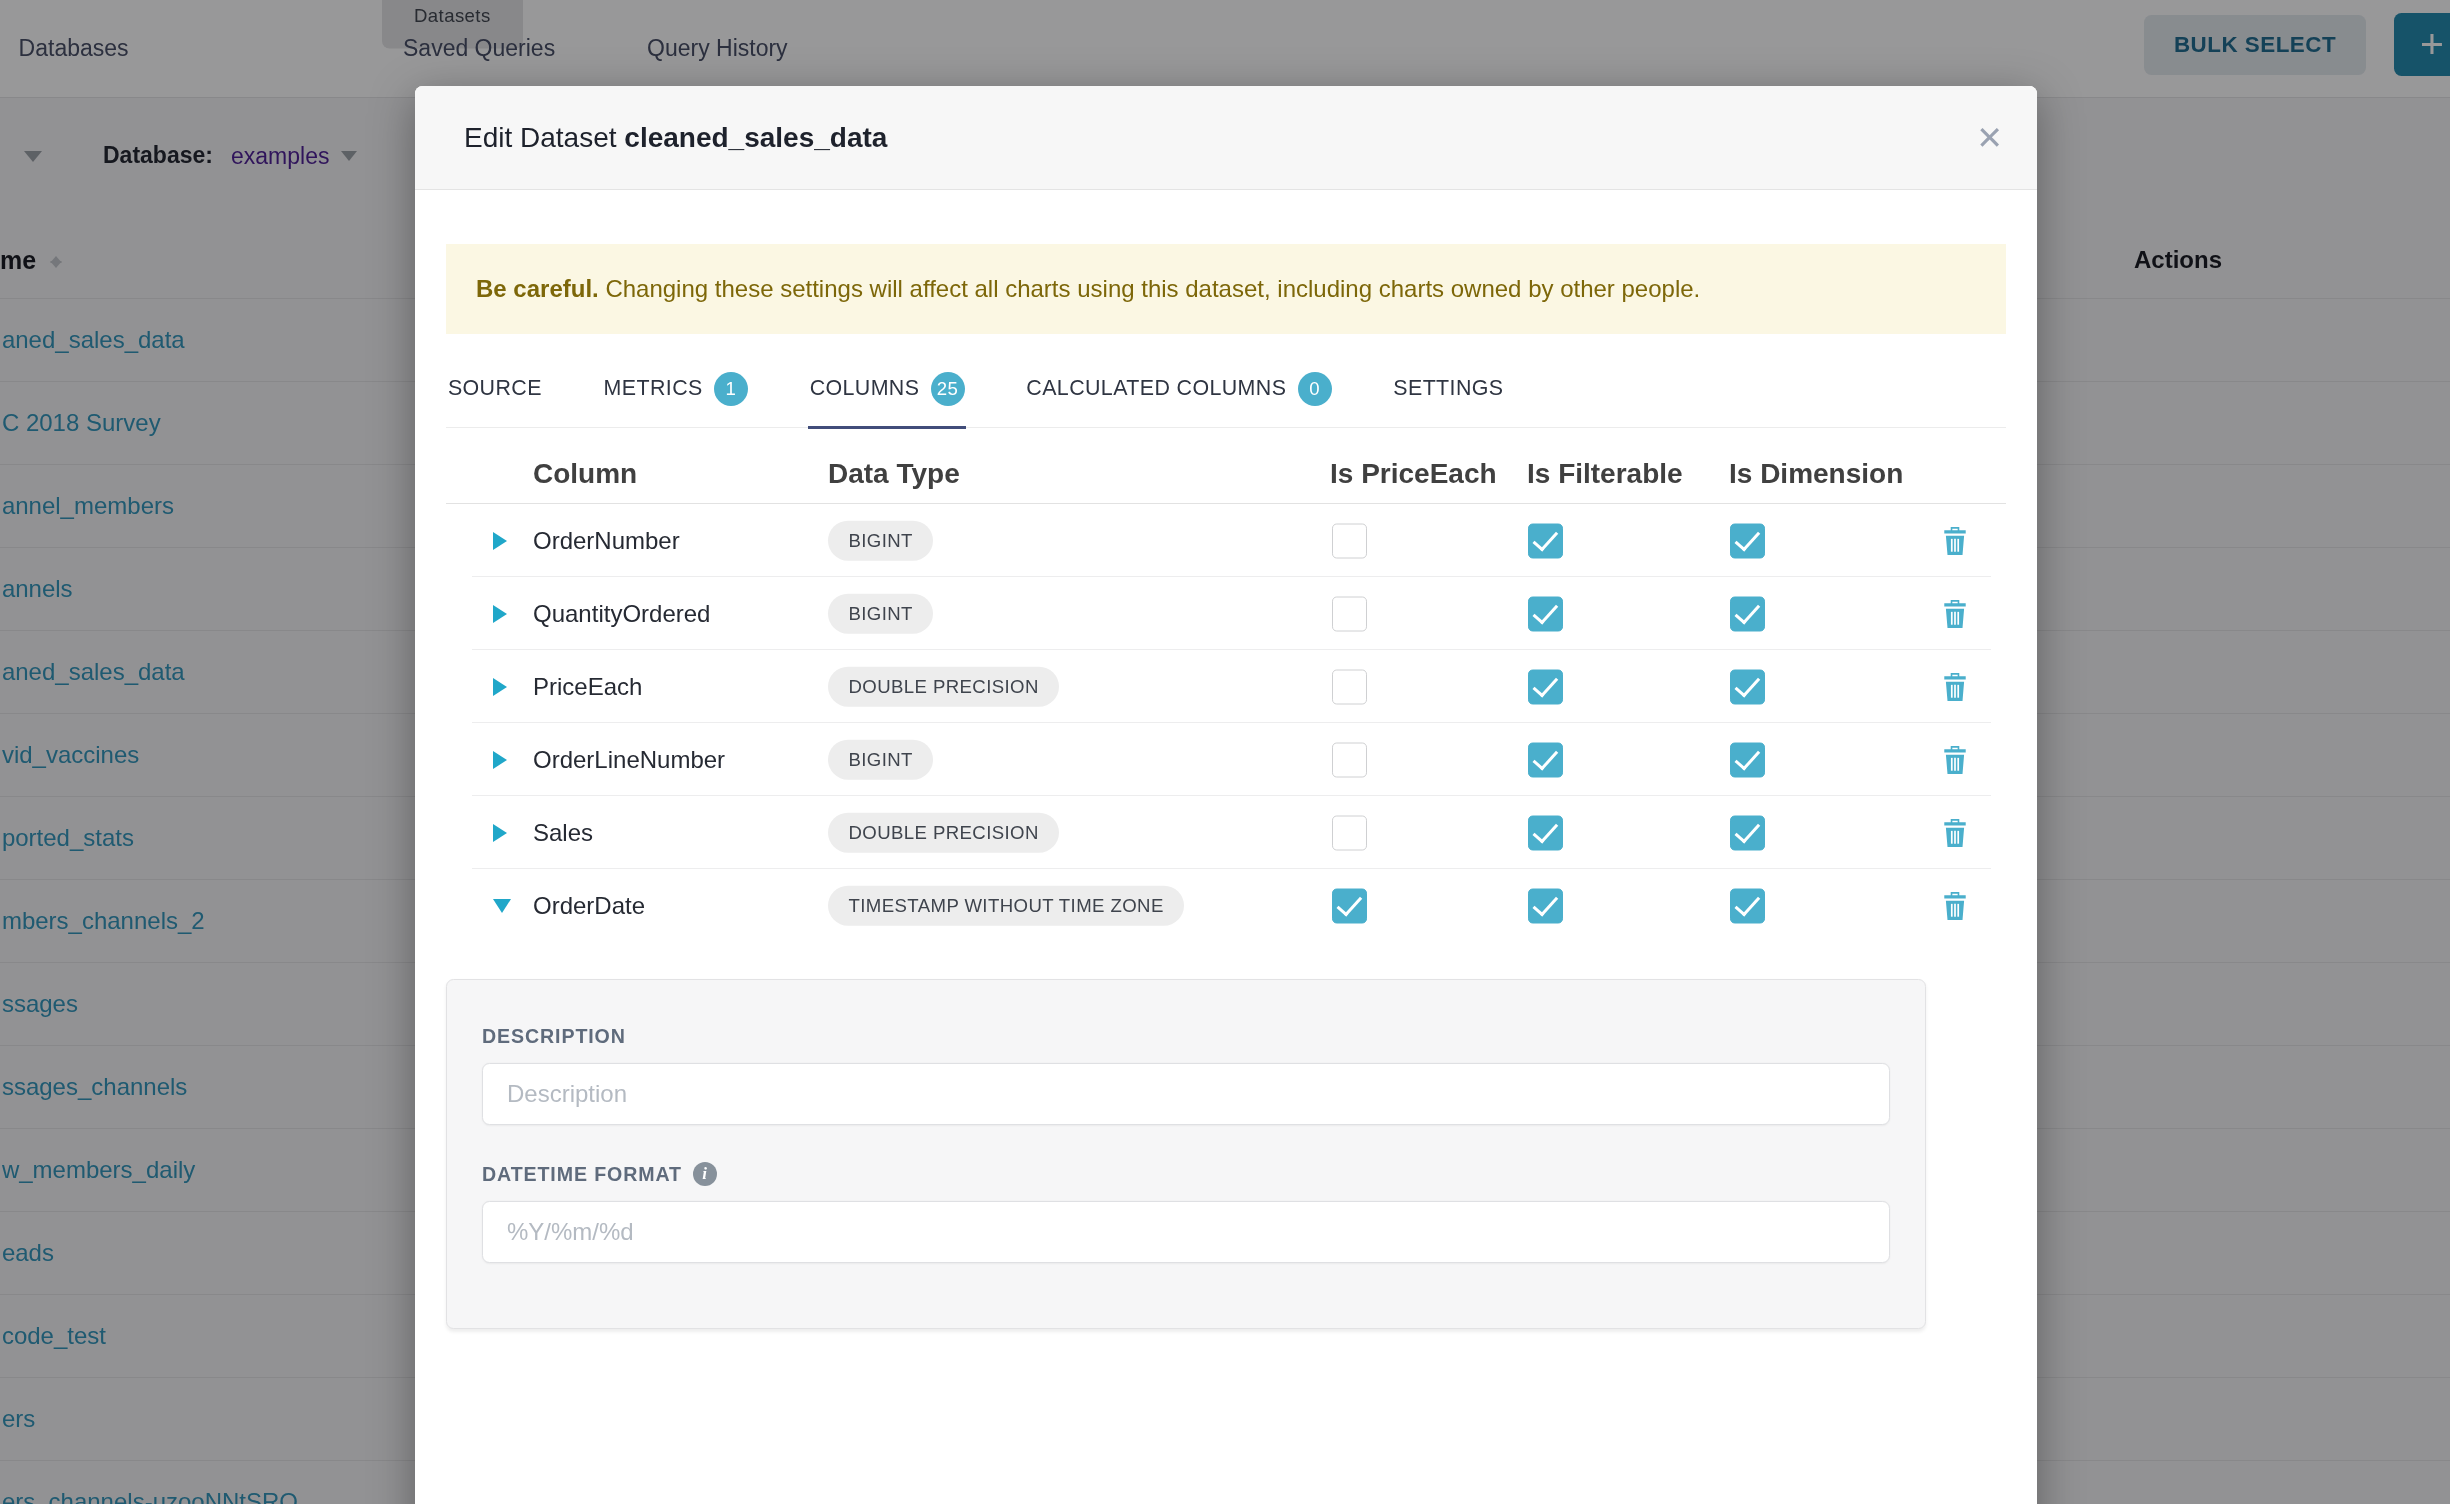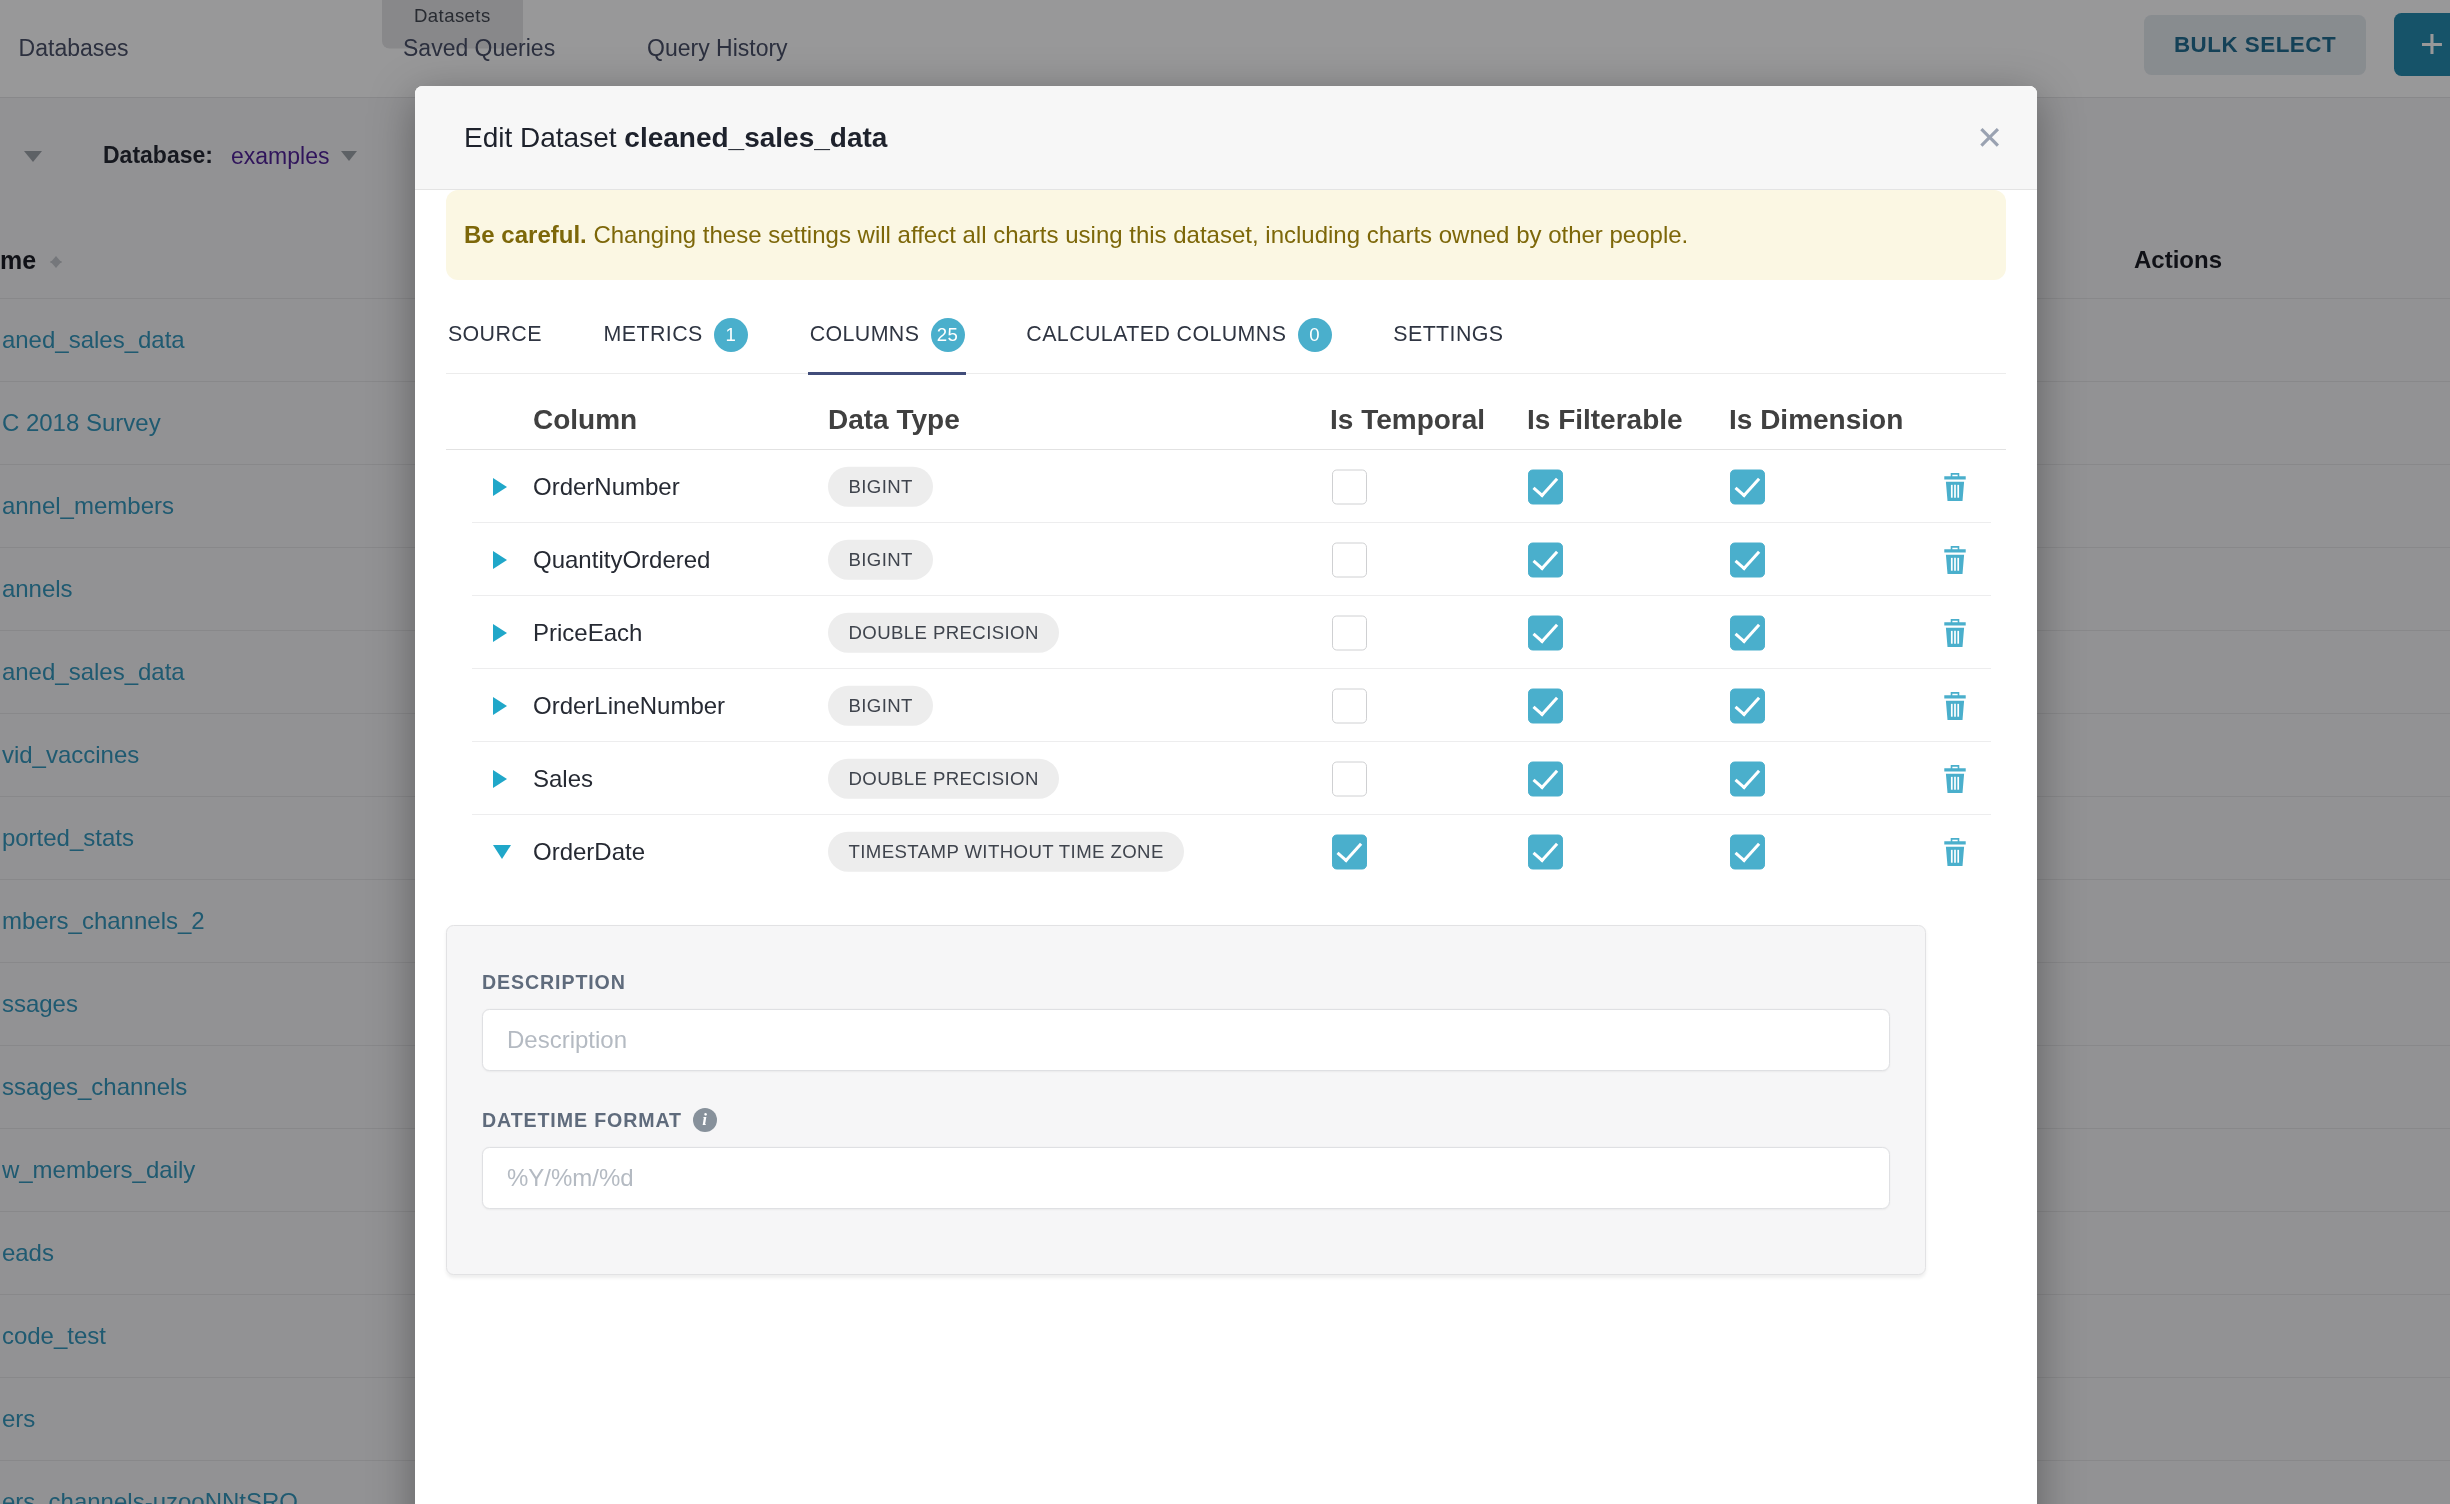"Be careful. Changing these settings" .warning { border-radius: 12px -> 0; margin-top: none -> 54px; padding: 28px 18px -> 28px 30px }
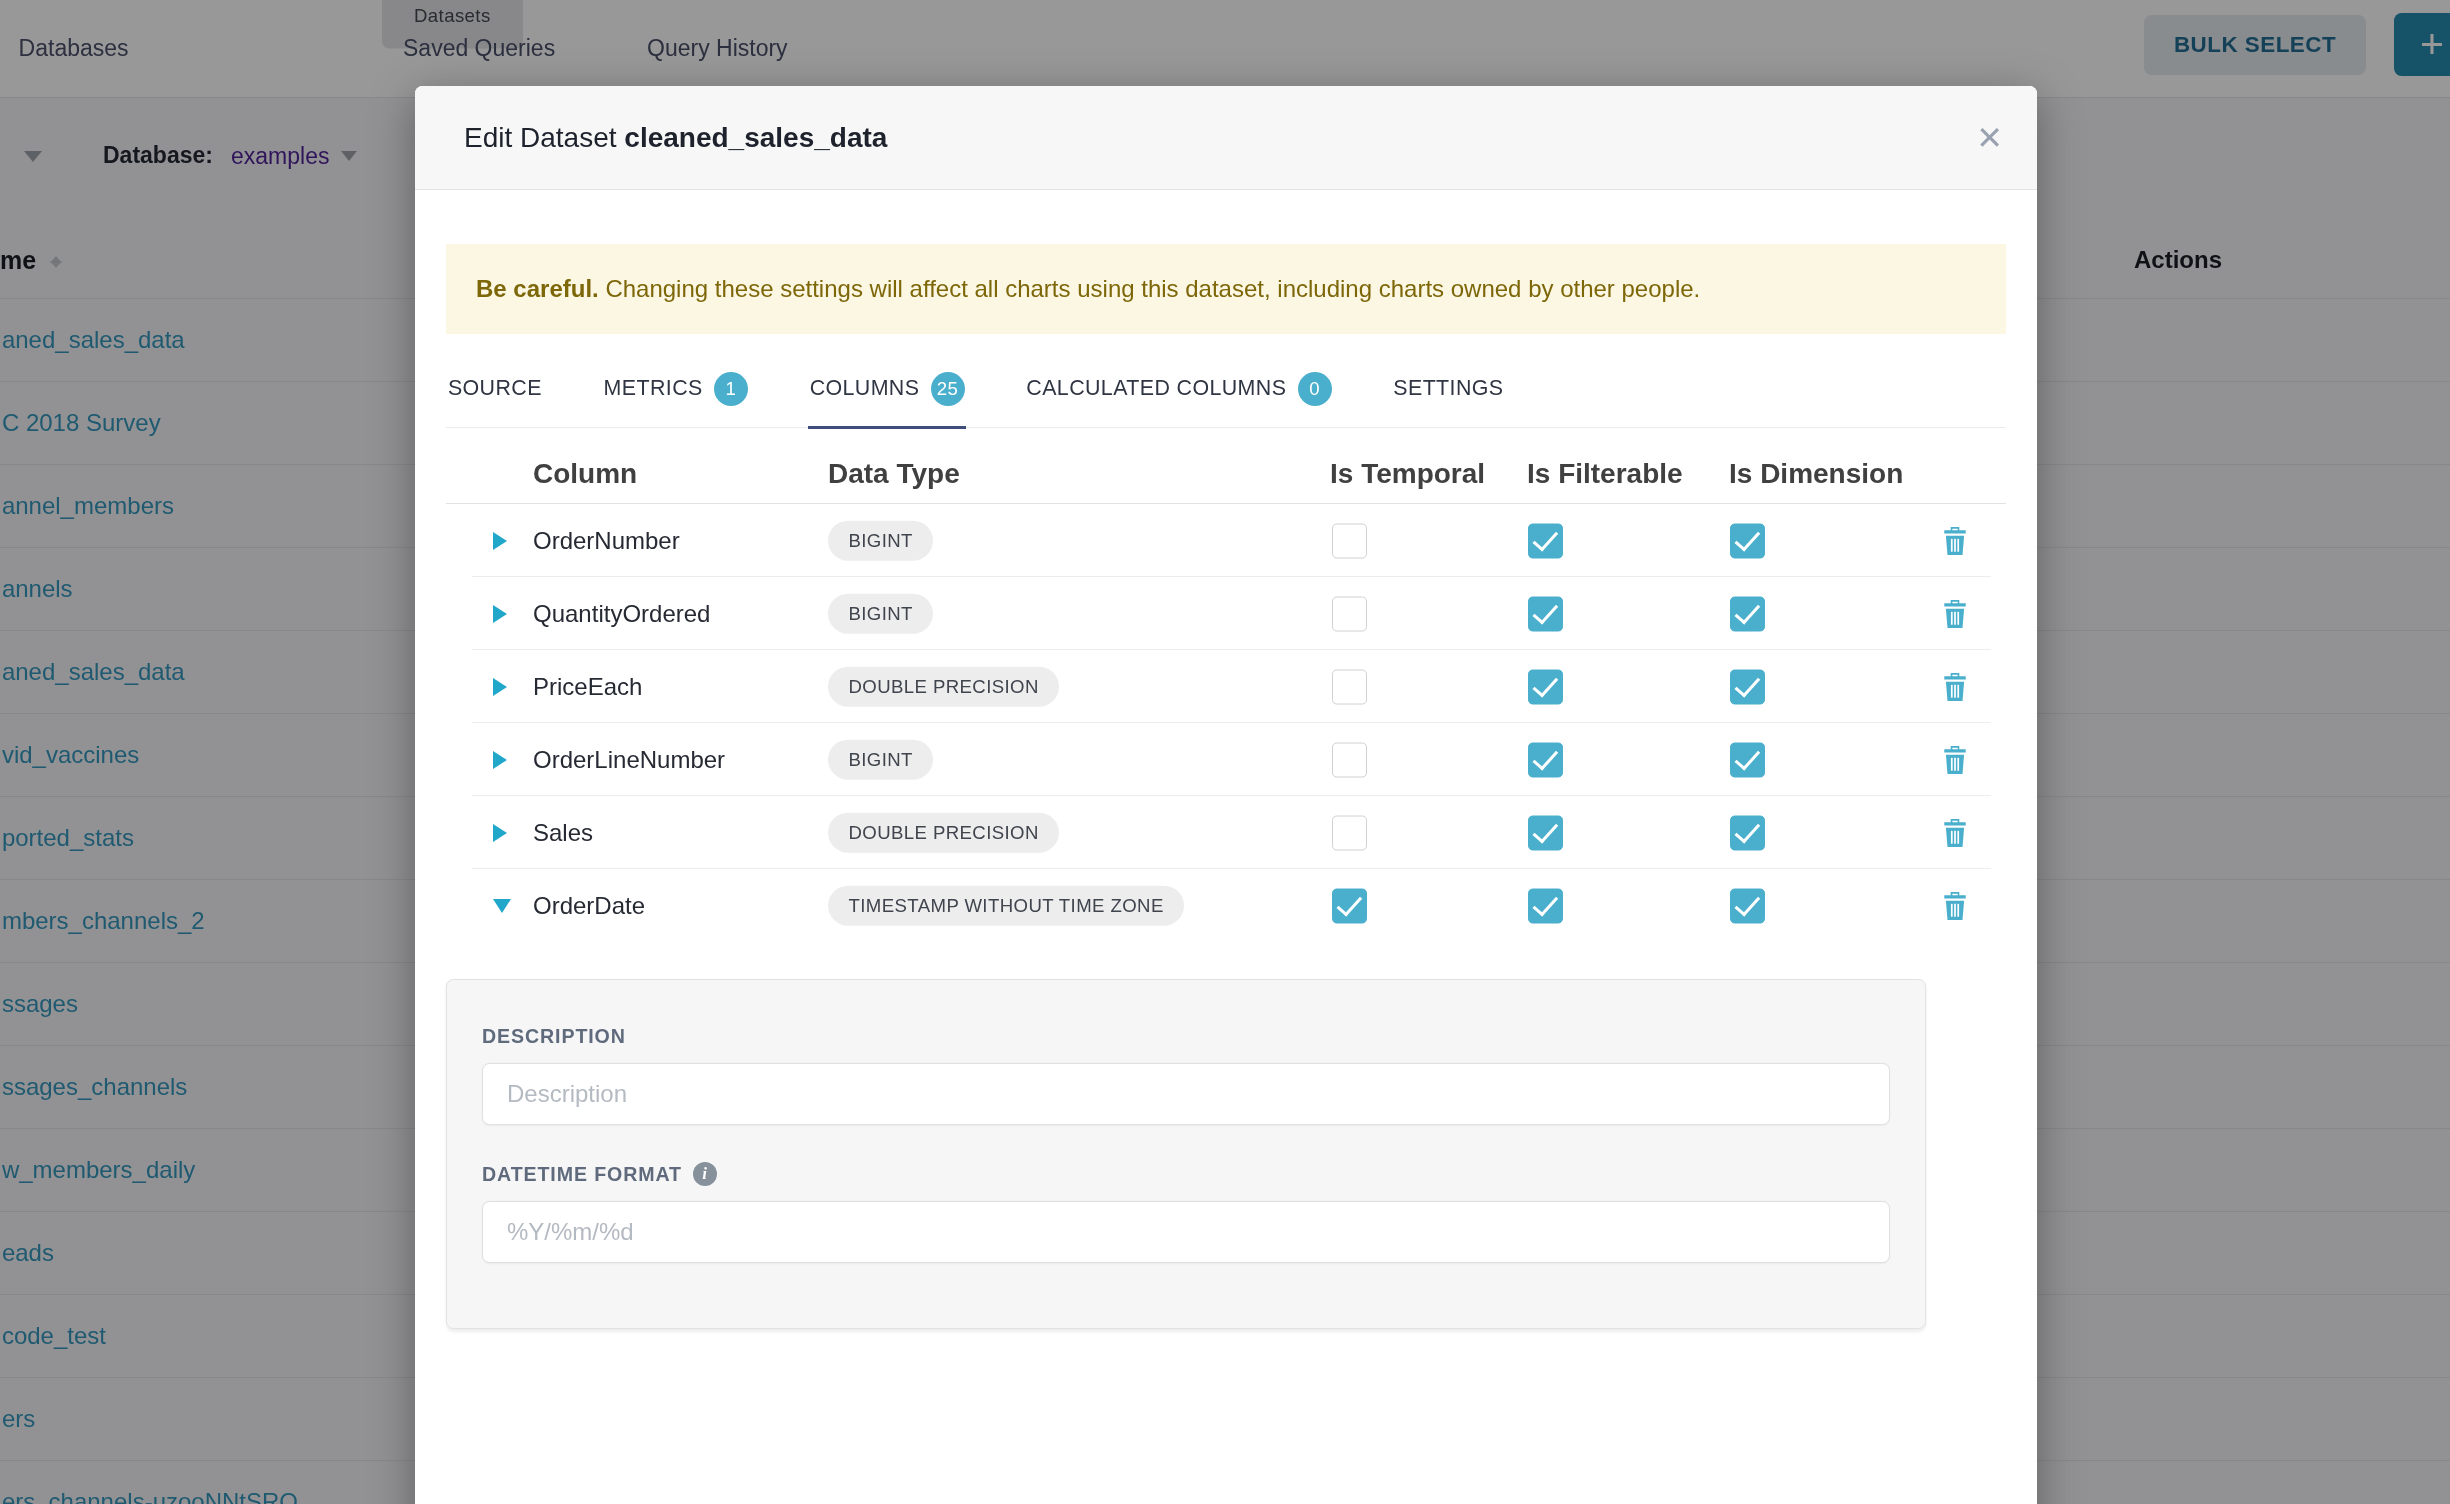"Is Temporal" span.h-temp { text: Temporal -> PriceEach }
